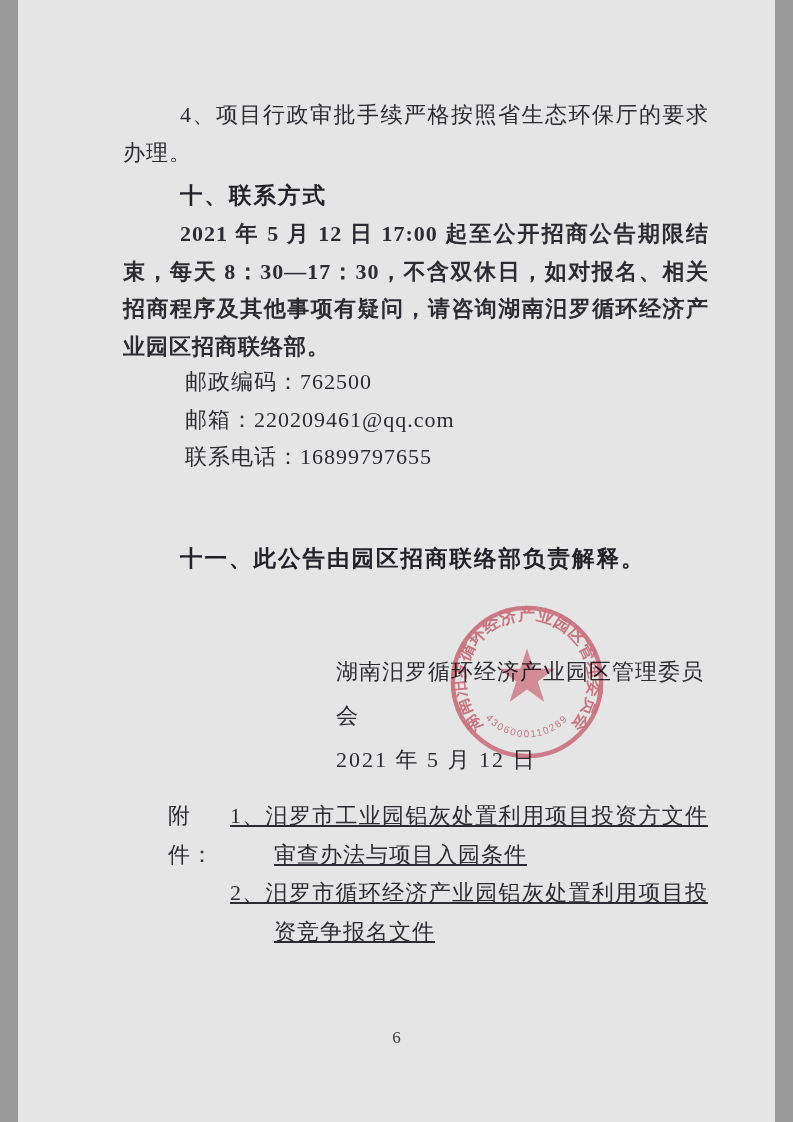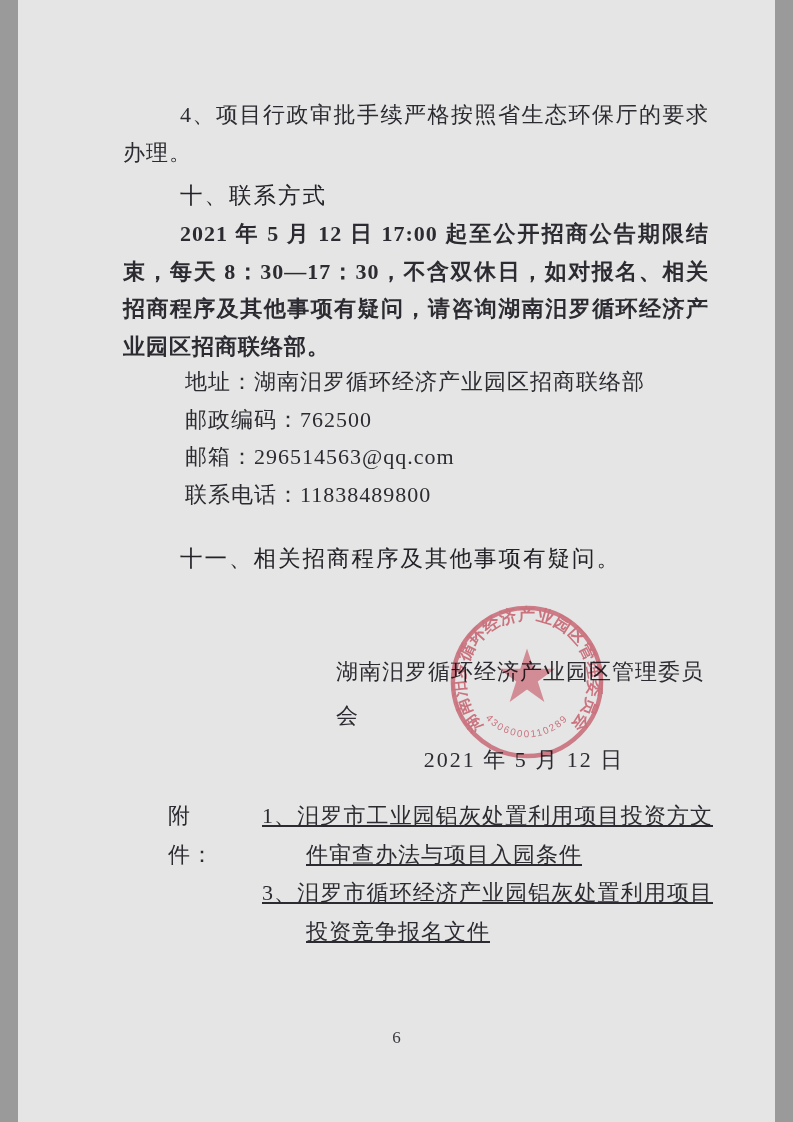"十、联系方式" .heading { font-weight: normal -> bold }
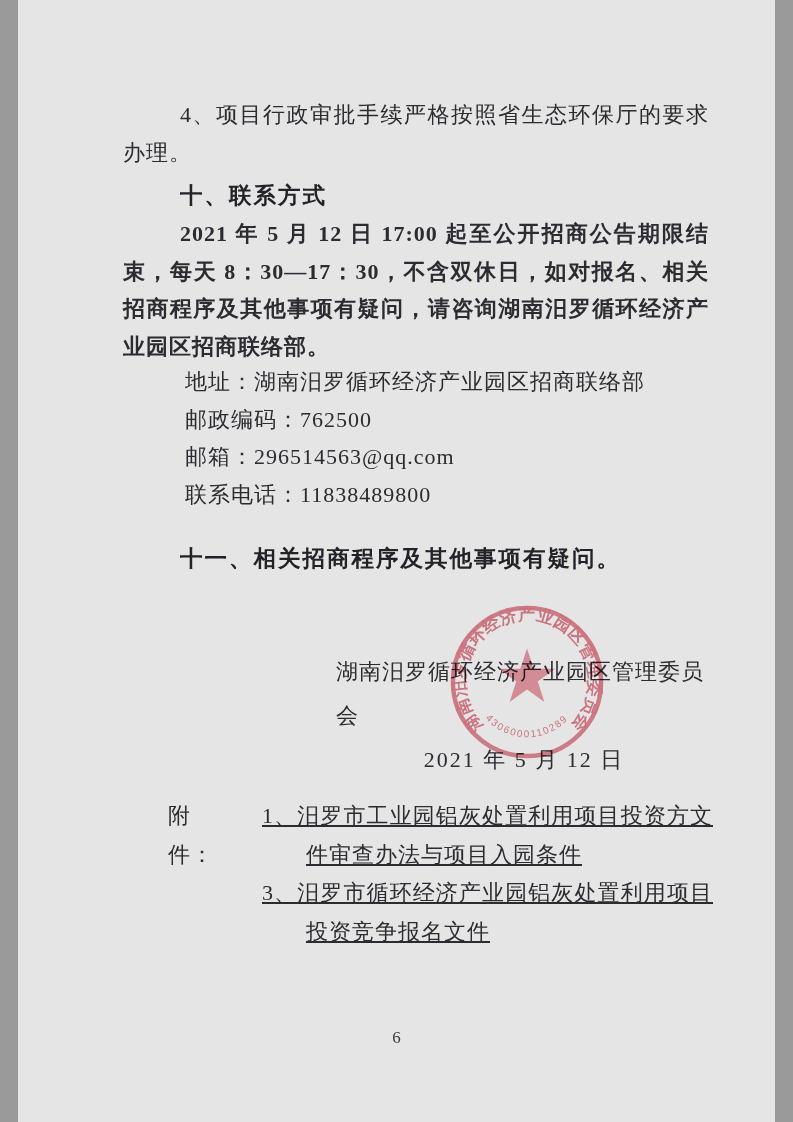"地址：湖南汨罗循环经济产业园区招商联络部" div { html: <div>地址：湖南汨罗循环经济产业园区招商联络部</div> -> none }
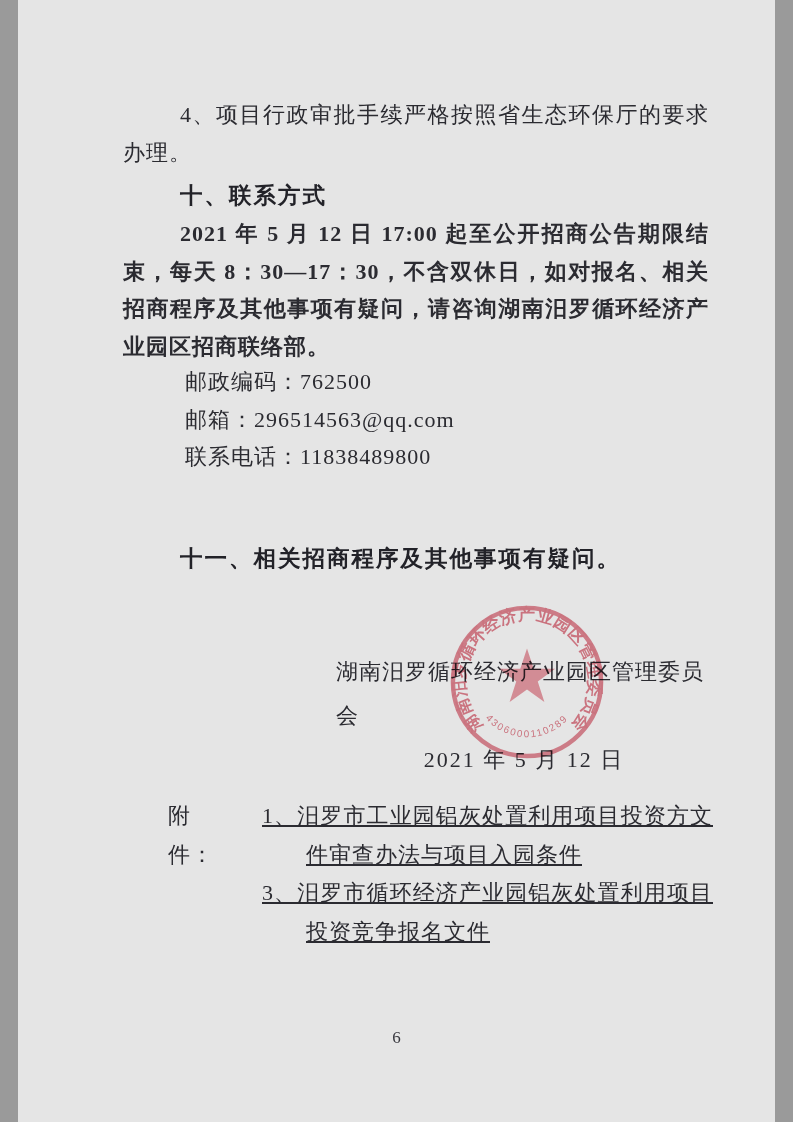"邮箱：296514563@qq.com" div { text: 296514563@qq.com -> 220209461@qq.com }
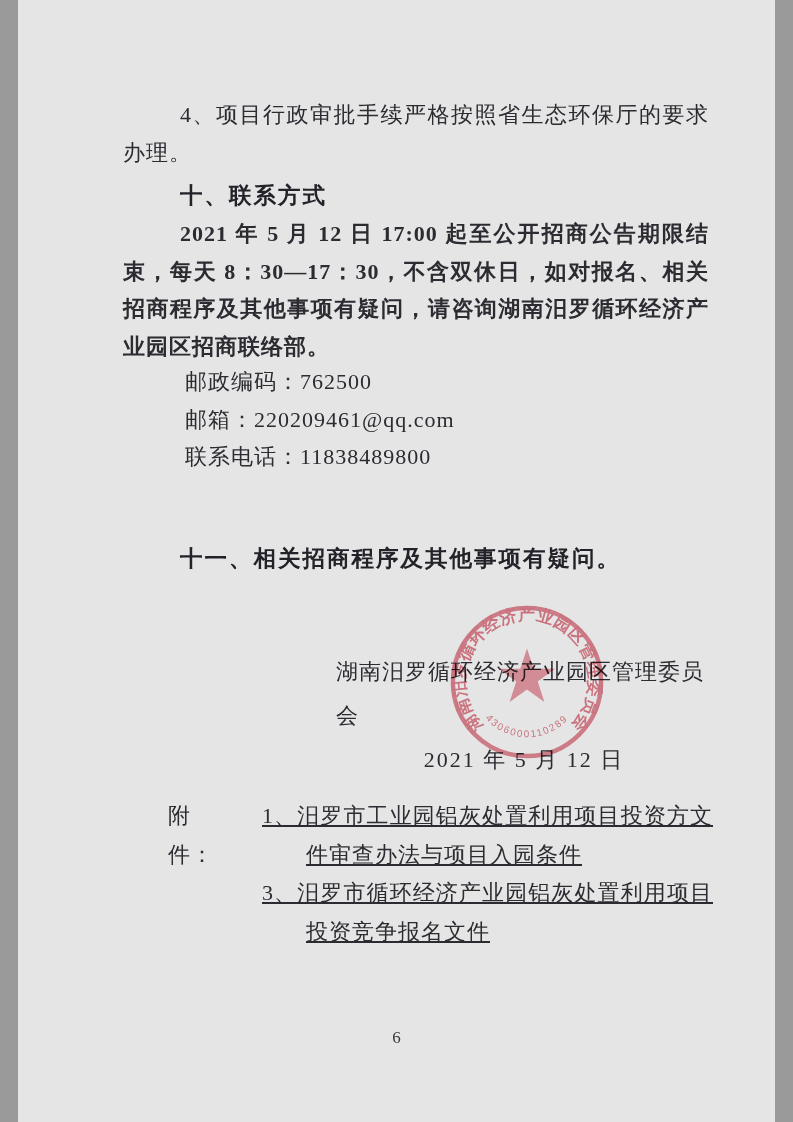"联系电话：11838489800" div { text: 11838489800 -> 16899797655 }
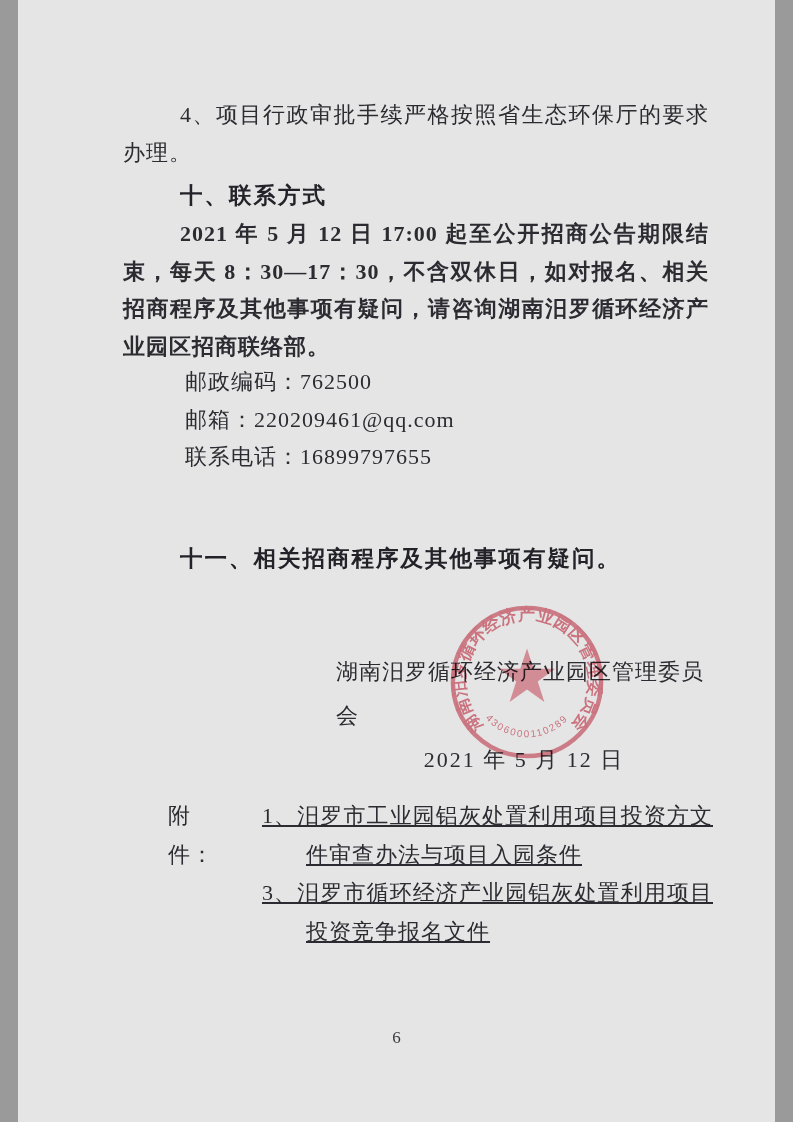"十一、相关招商程序及其他事项有疑问。" div.body-text { text: 相关招商程序及其他事项有疑问 -> 此公告由园区招商联络部负责解释 }
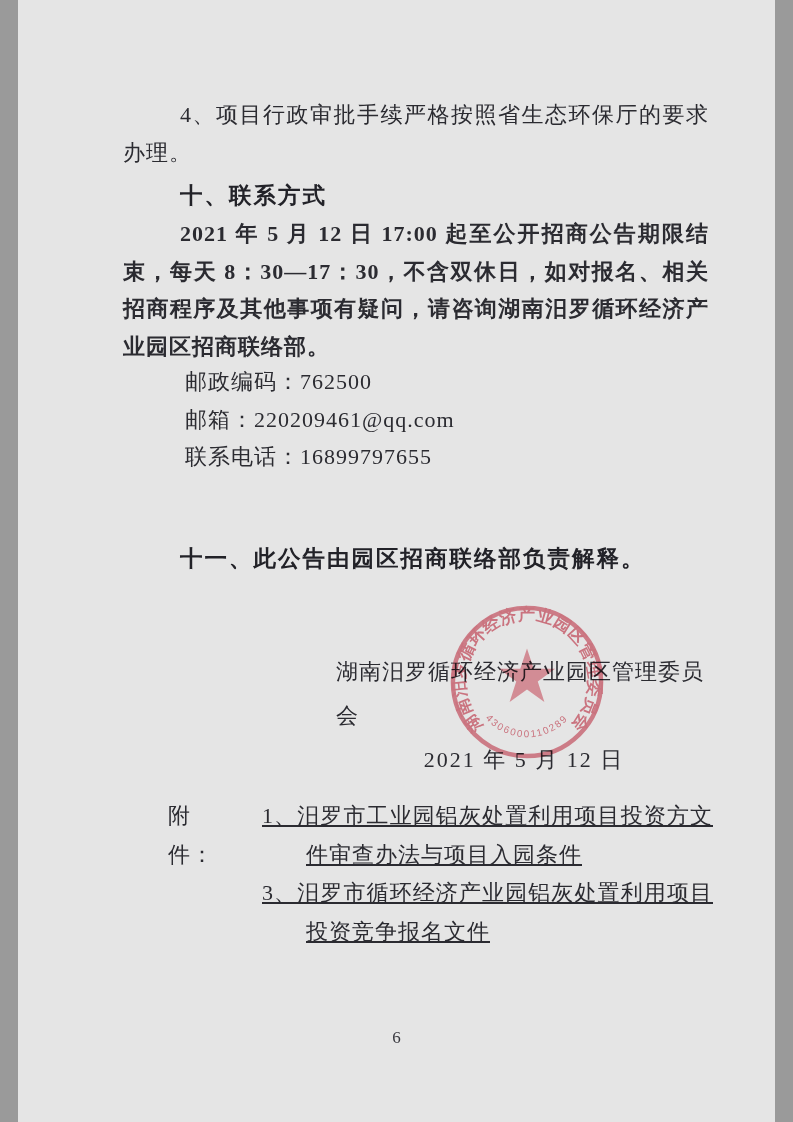"2021 年 5 月 12 日" .signature .sig-date { text-align: center -> left }
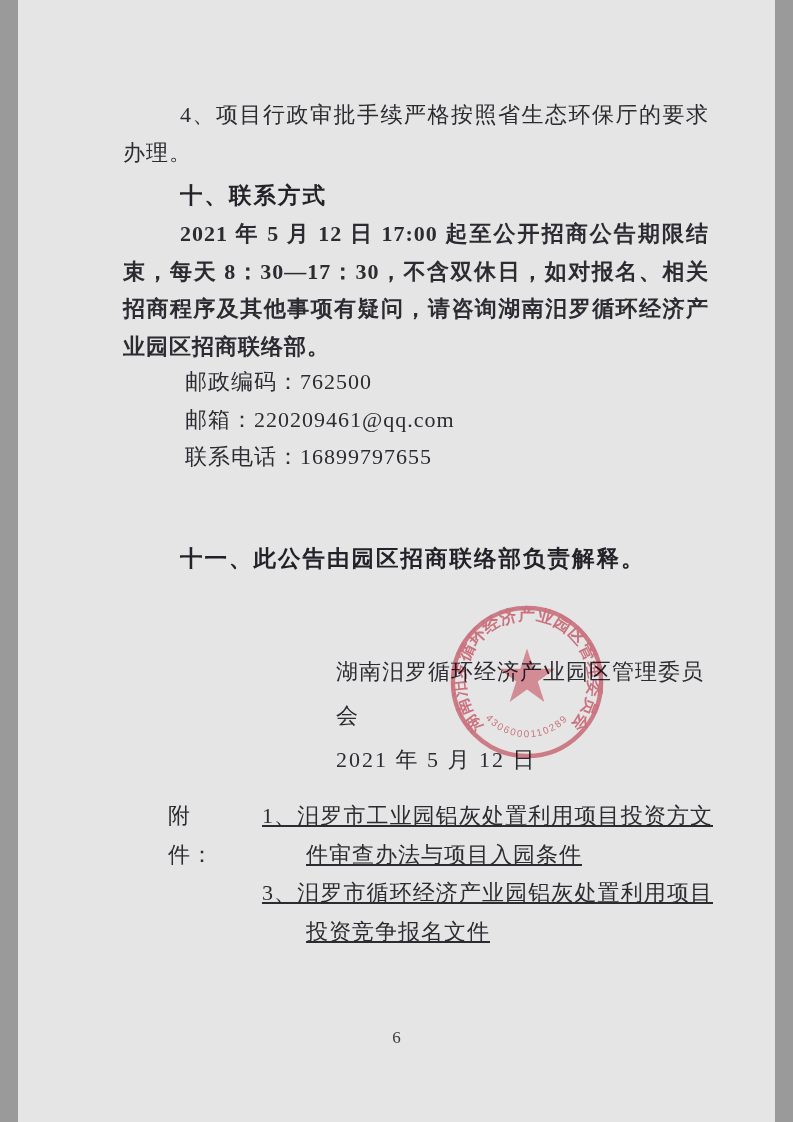"附件：" .attachments { gap: 32px -> none }
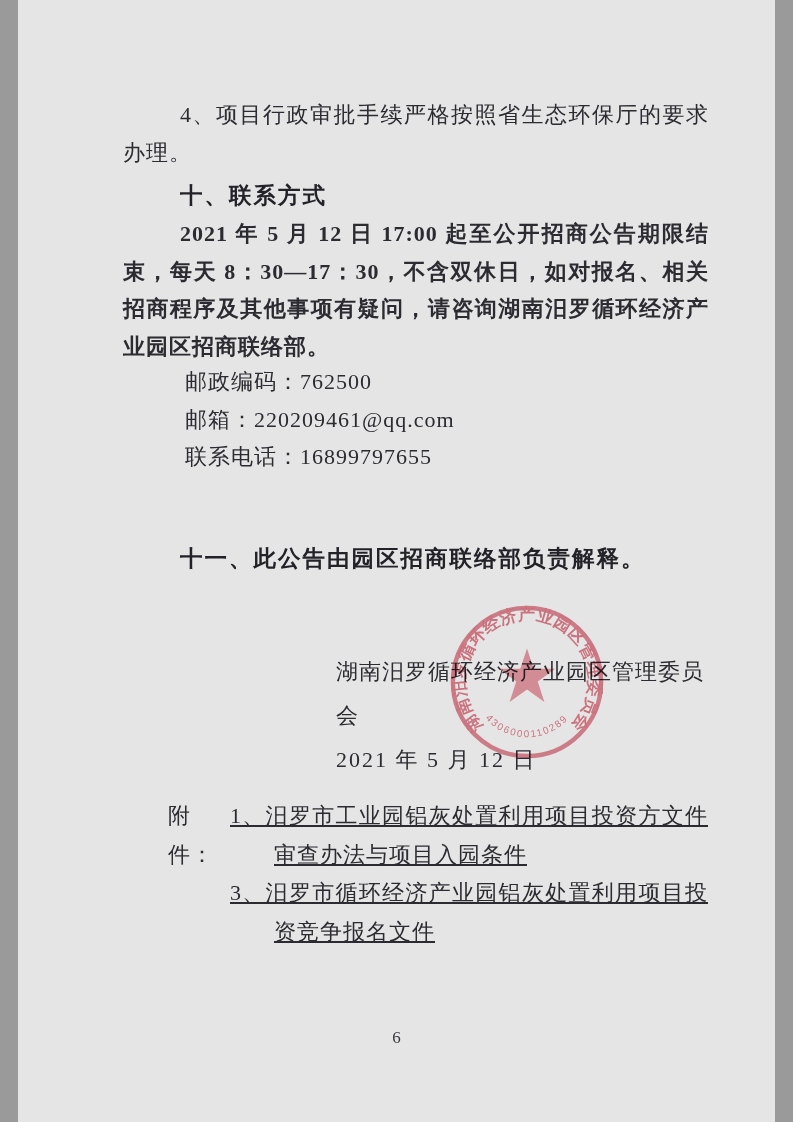"3、汨罗市循环经济产业园铝灰处置利用项目投资竞争报名文件" div.att-item { text: 3 -> 2 }
